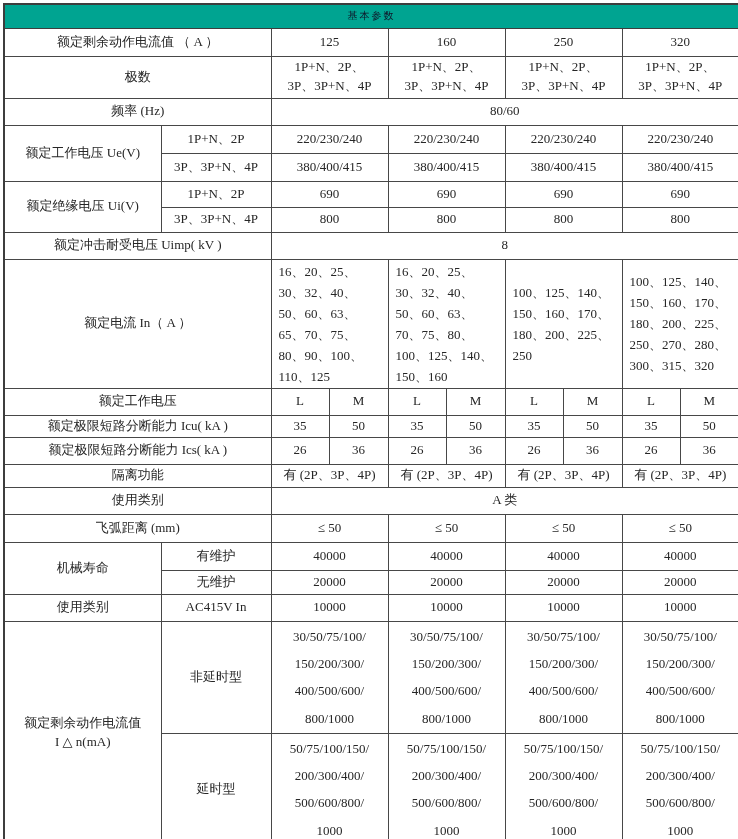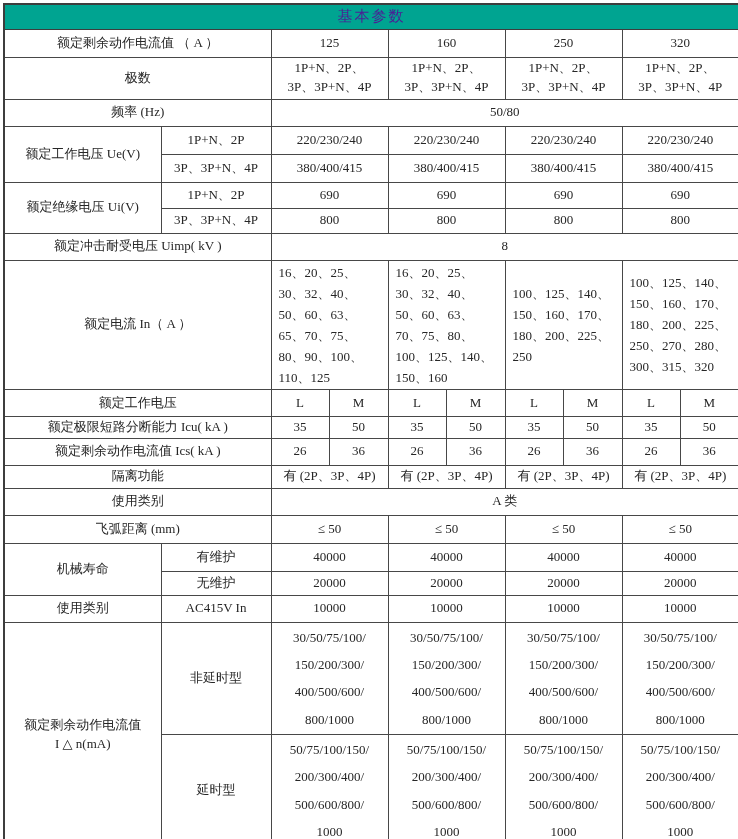"基本参数" td.header-cell { color: #4c1d95 -> #0f172a; font-size: 15px -> 10px }
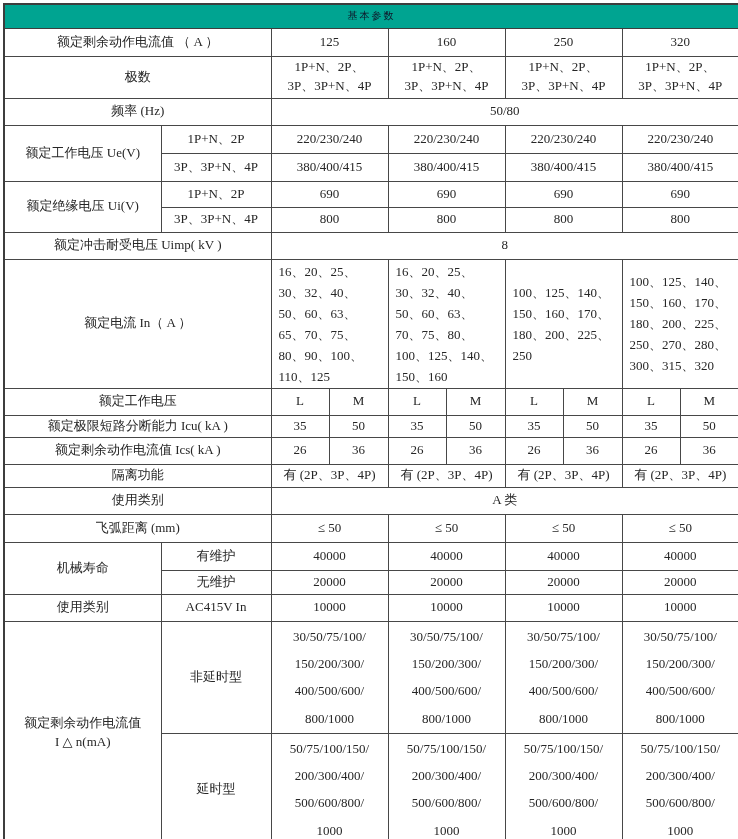"50/80" td { text: 50/80 -> 80/60 }
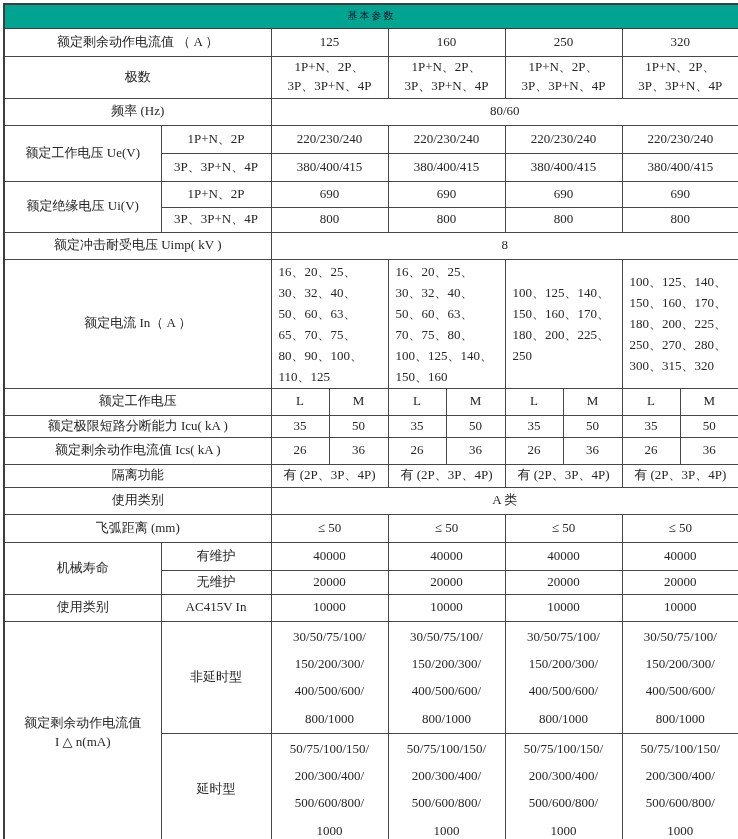"额定剩余动作电流值 Ics( kA )" td { text: 剩余动作电流值 -> 极限短路分断能力 }
